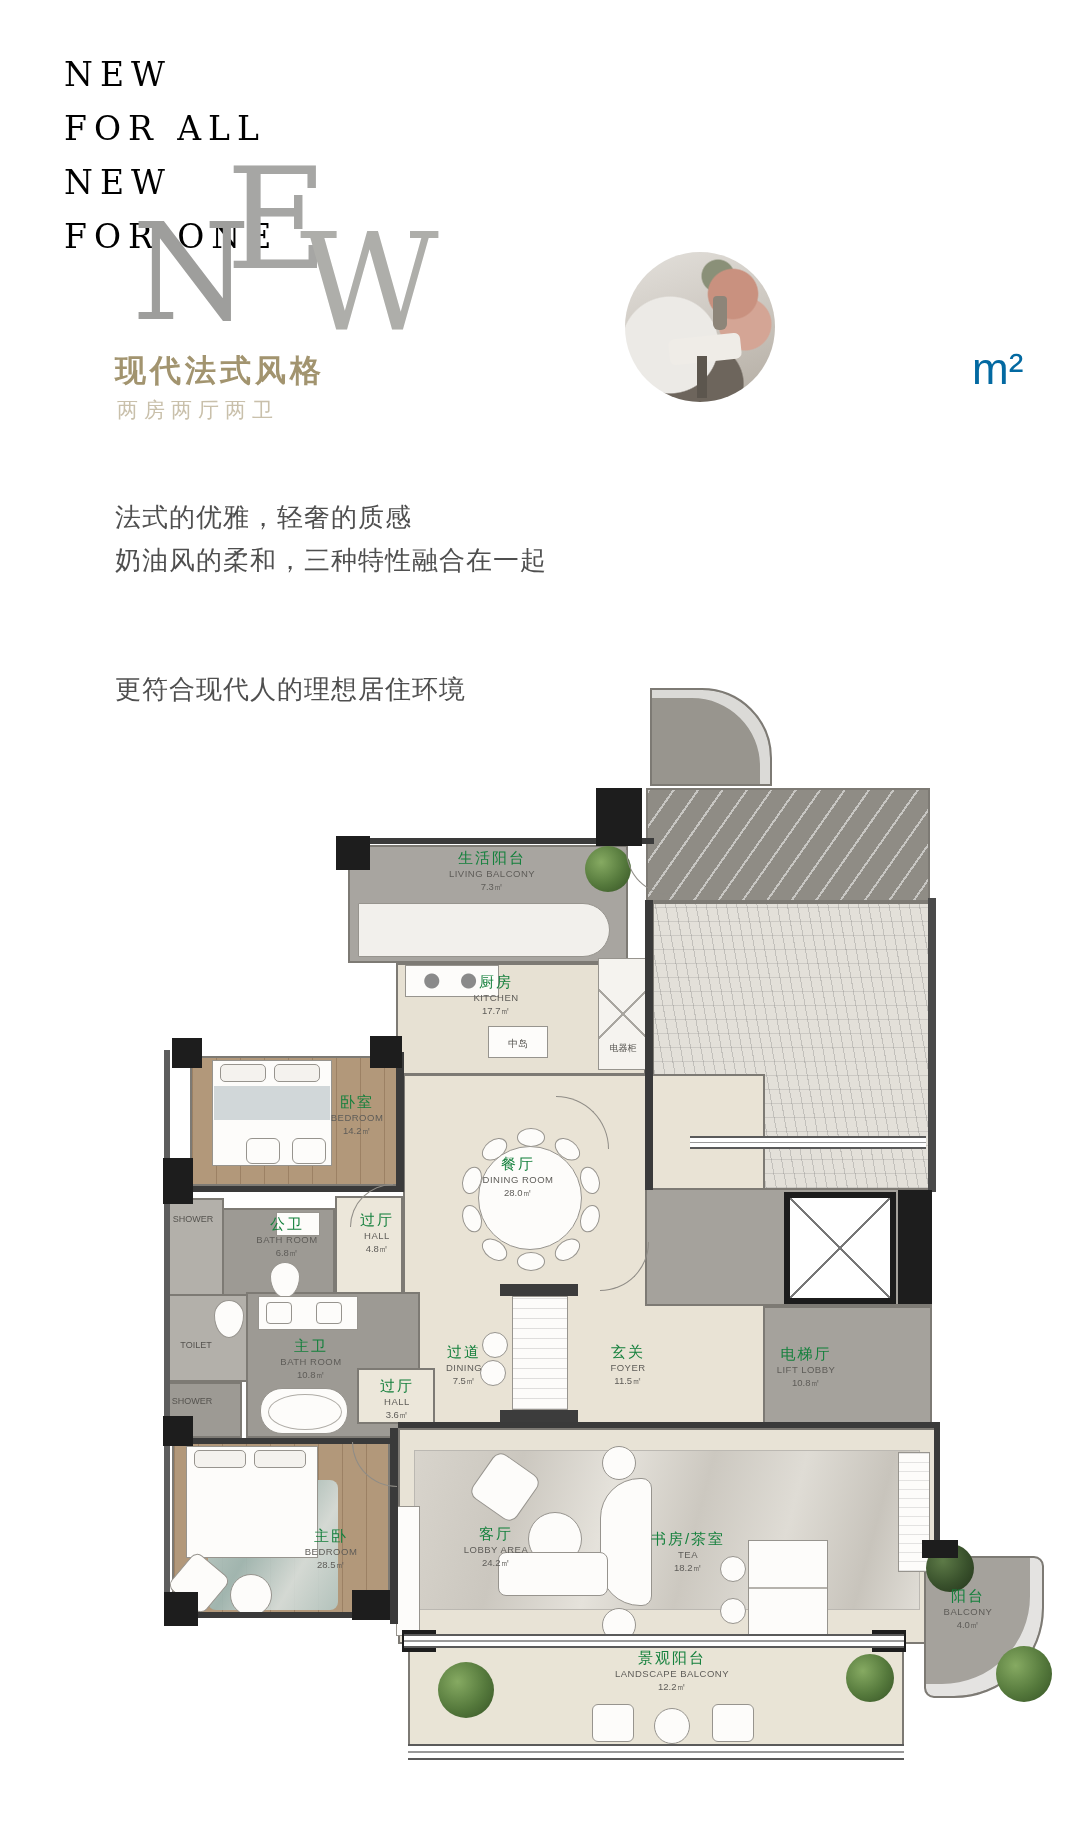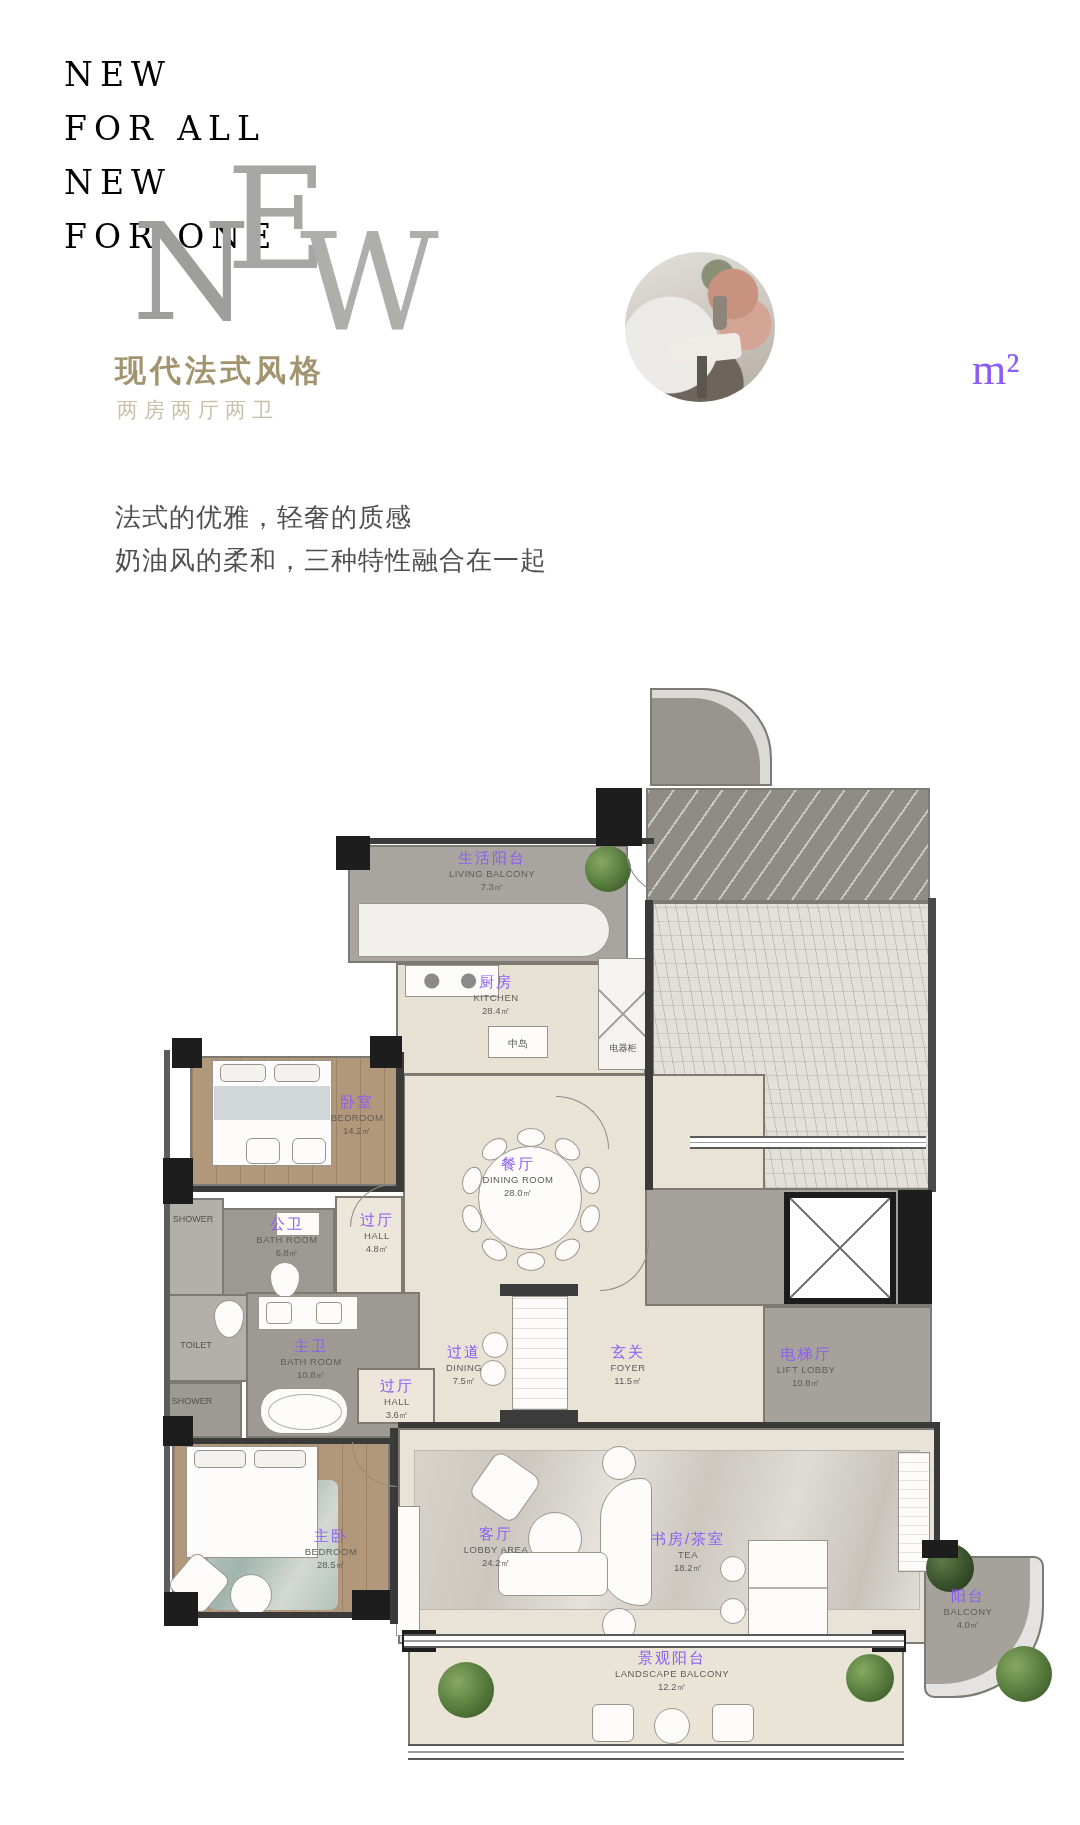"m²" .bigunit { color: #8b5cf6 -> #0369a1; font-family: Liberation Serif, serif -> Liberation Sans, sans-serif }
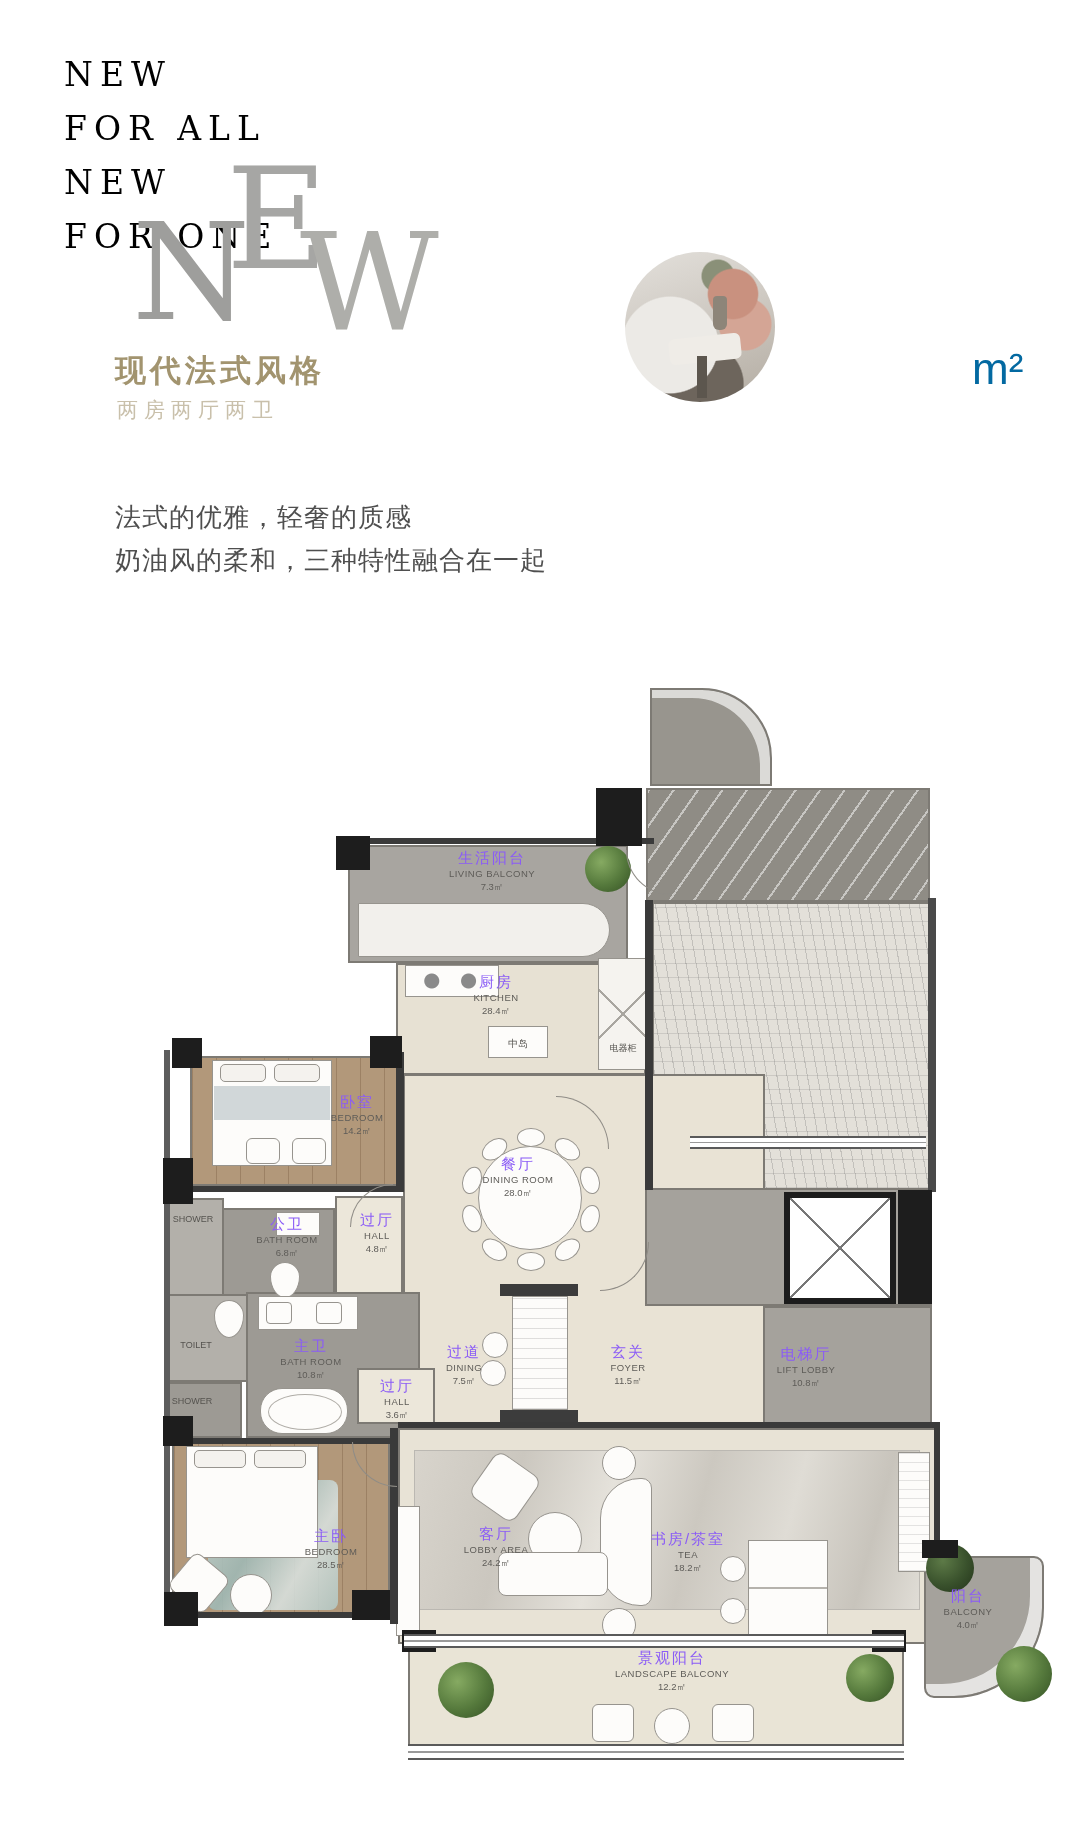"更符合现代人的理想居住环境" div.para { html: none -> <div>更符合现代人的理想居住环境</div> }
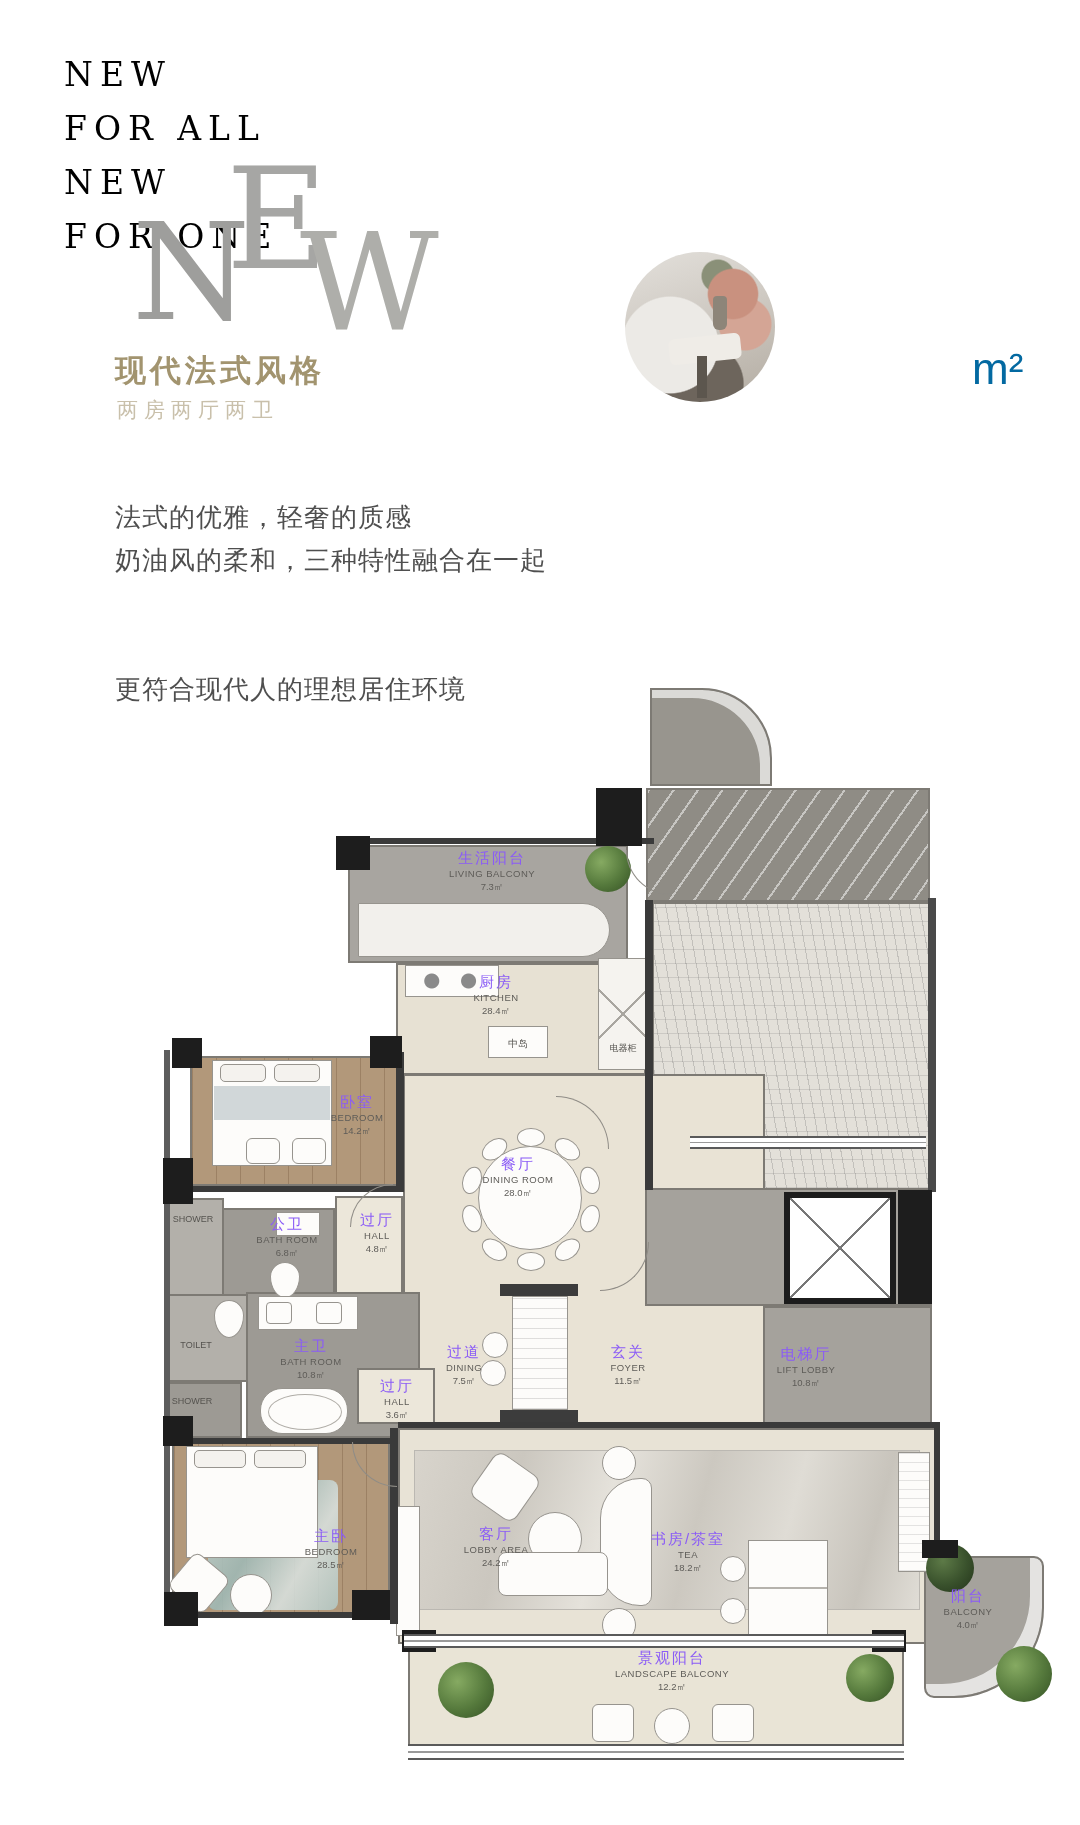"生活阳台" .rl .cn { color: #8b5cf6 -> #15803d }
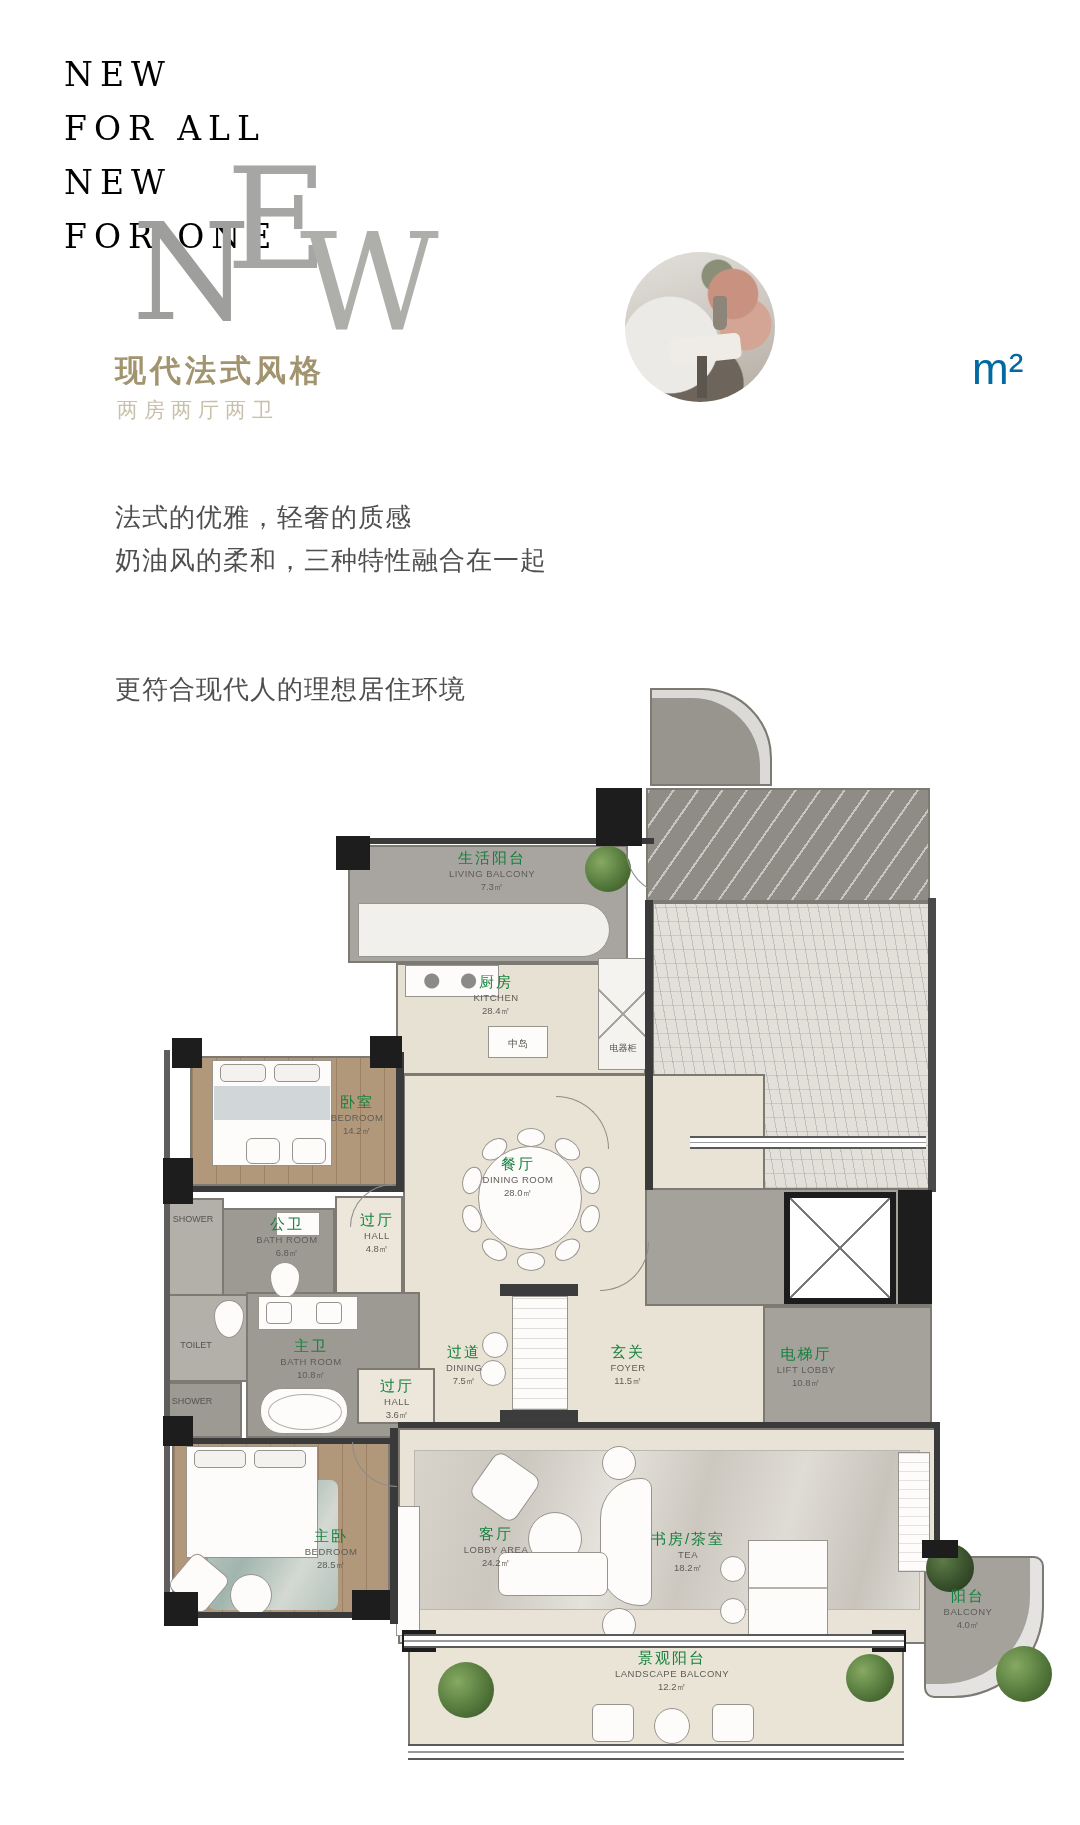"28.4㎡" div.ar { text: 28.4 -> 17.7 }
